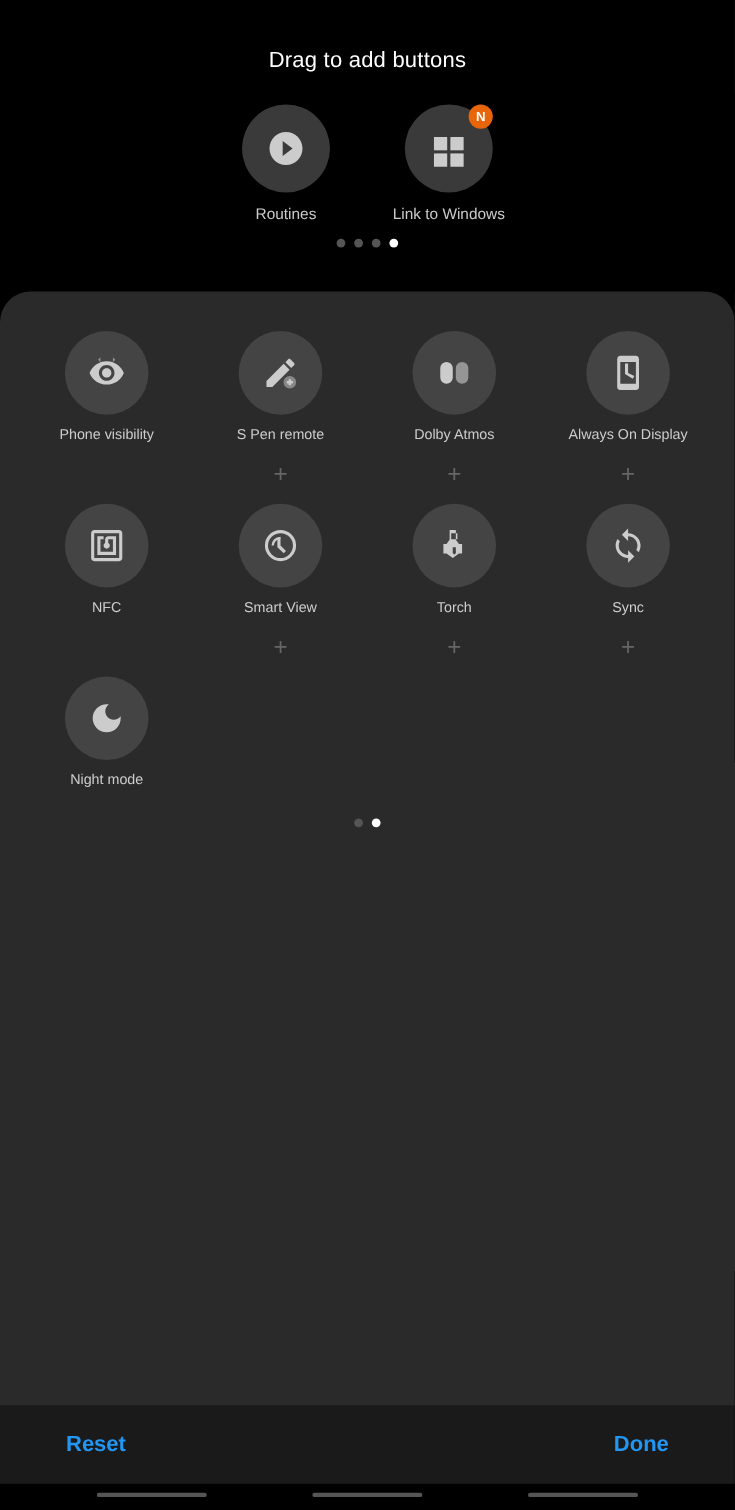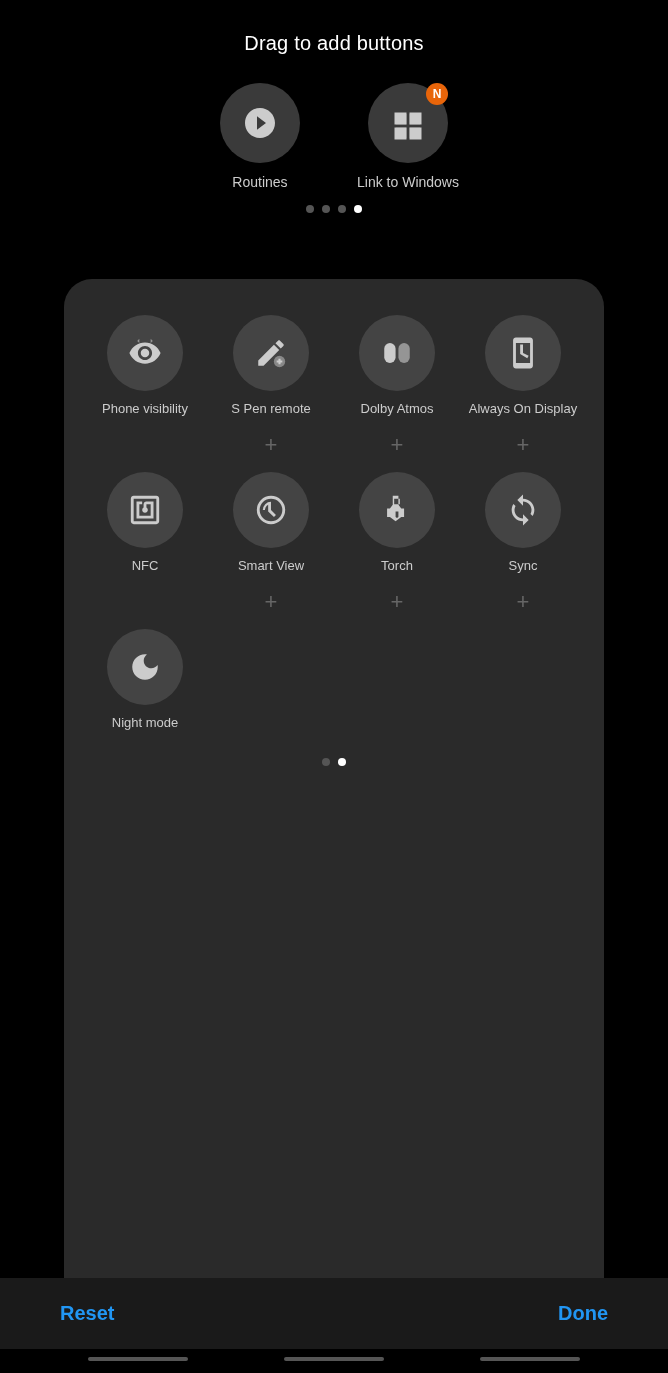"Drag to add buttons" .drag-header { padding: 32px 0 18px -> 44px 0 18px }
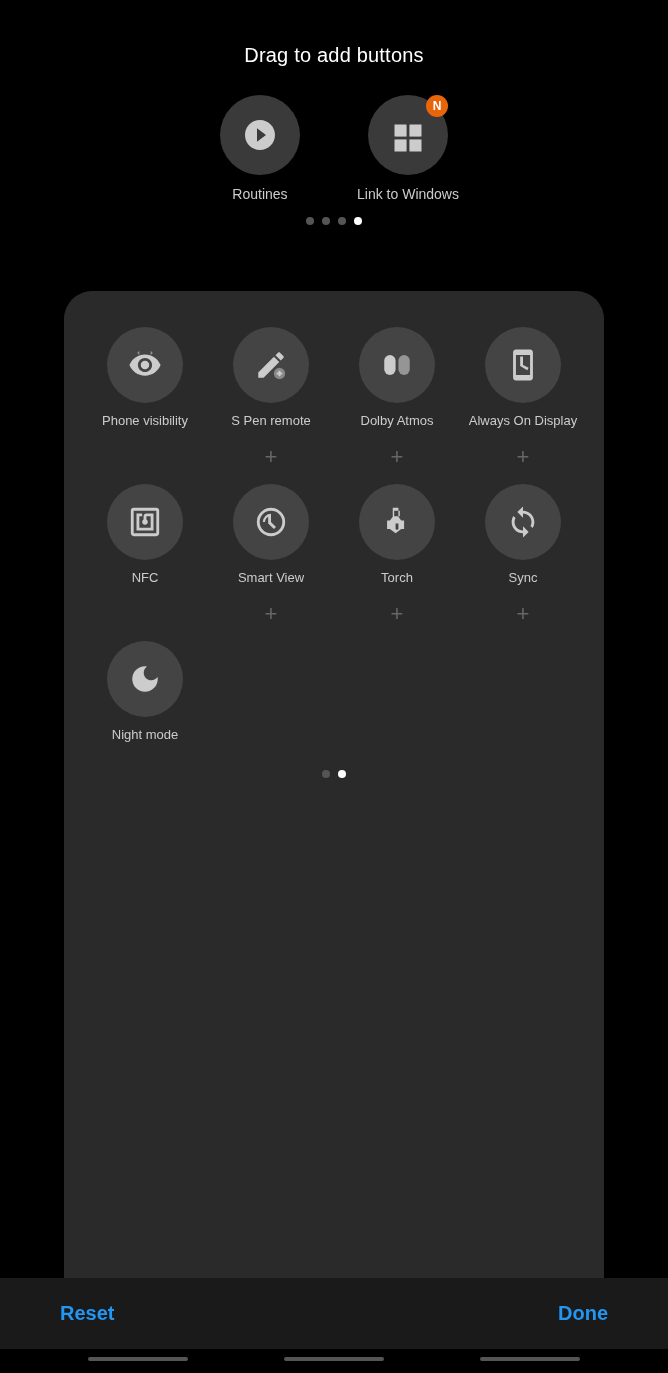"Phone visibility" .panel { margin-top: 26px -> none; width: 540px -> 668px }
